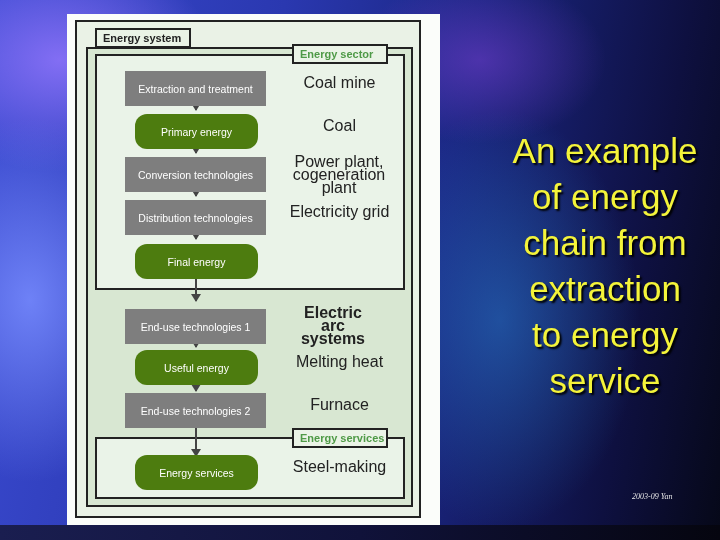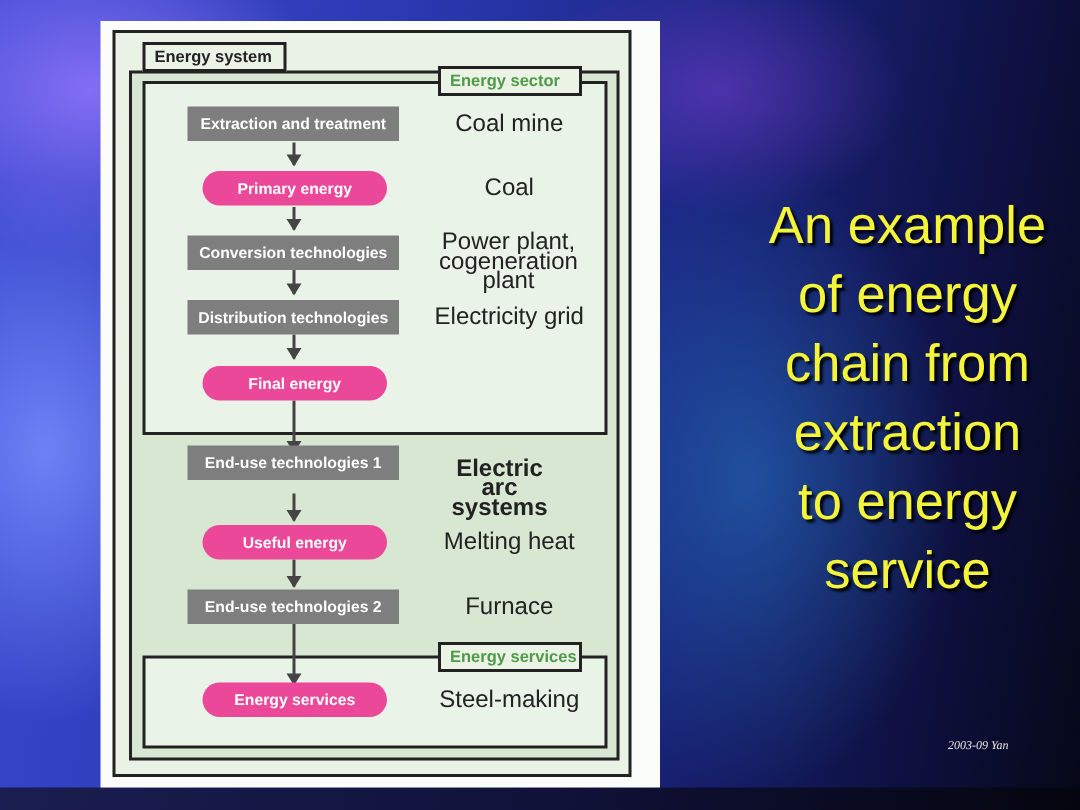"Extraction and treatment" .node { font-weight: bold -> normal; height: 23px -> 35px }
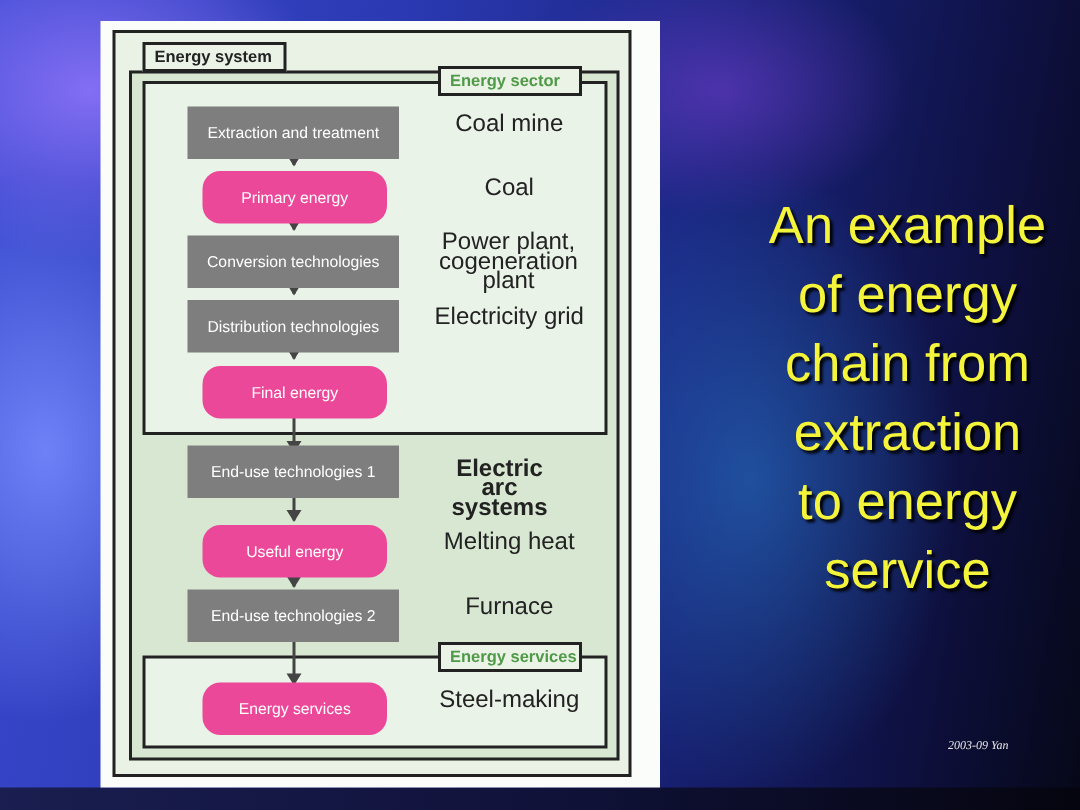"Primary energy" .node.pill { background: #ec4899 -> #4d7c0f }
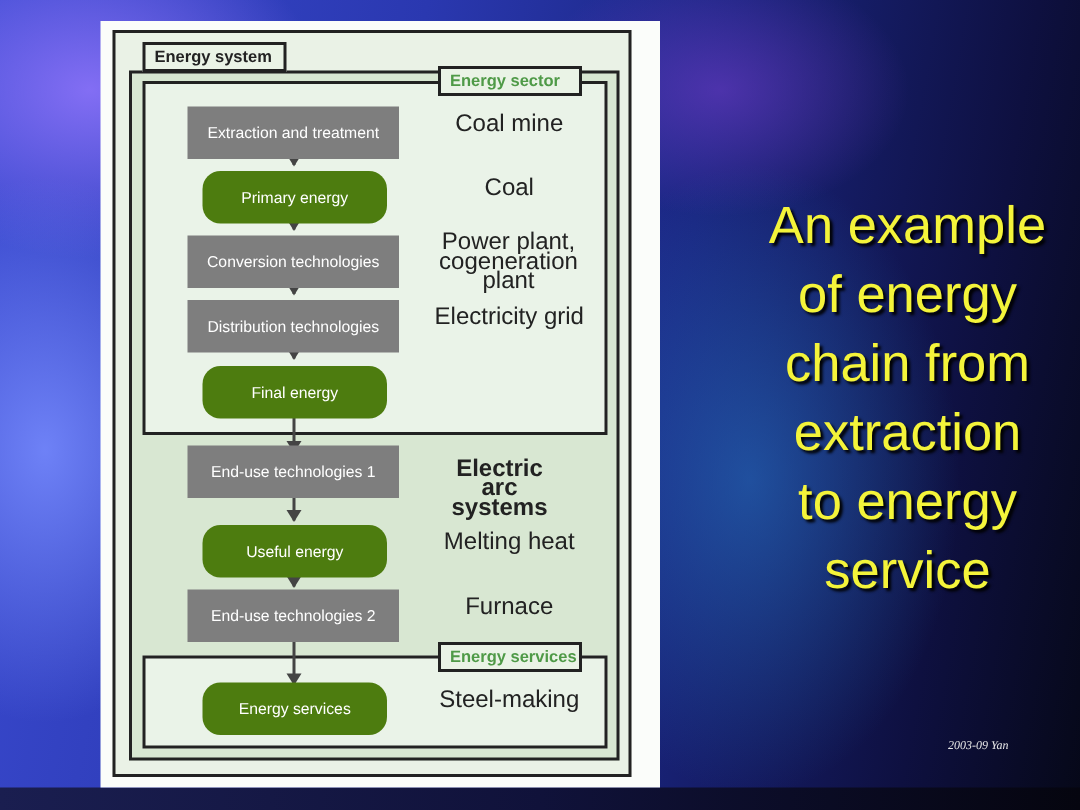"End-use technologies 1" div.node { top: 283px -> 295px }
